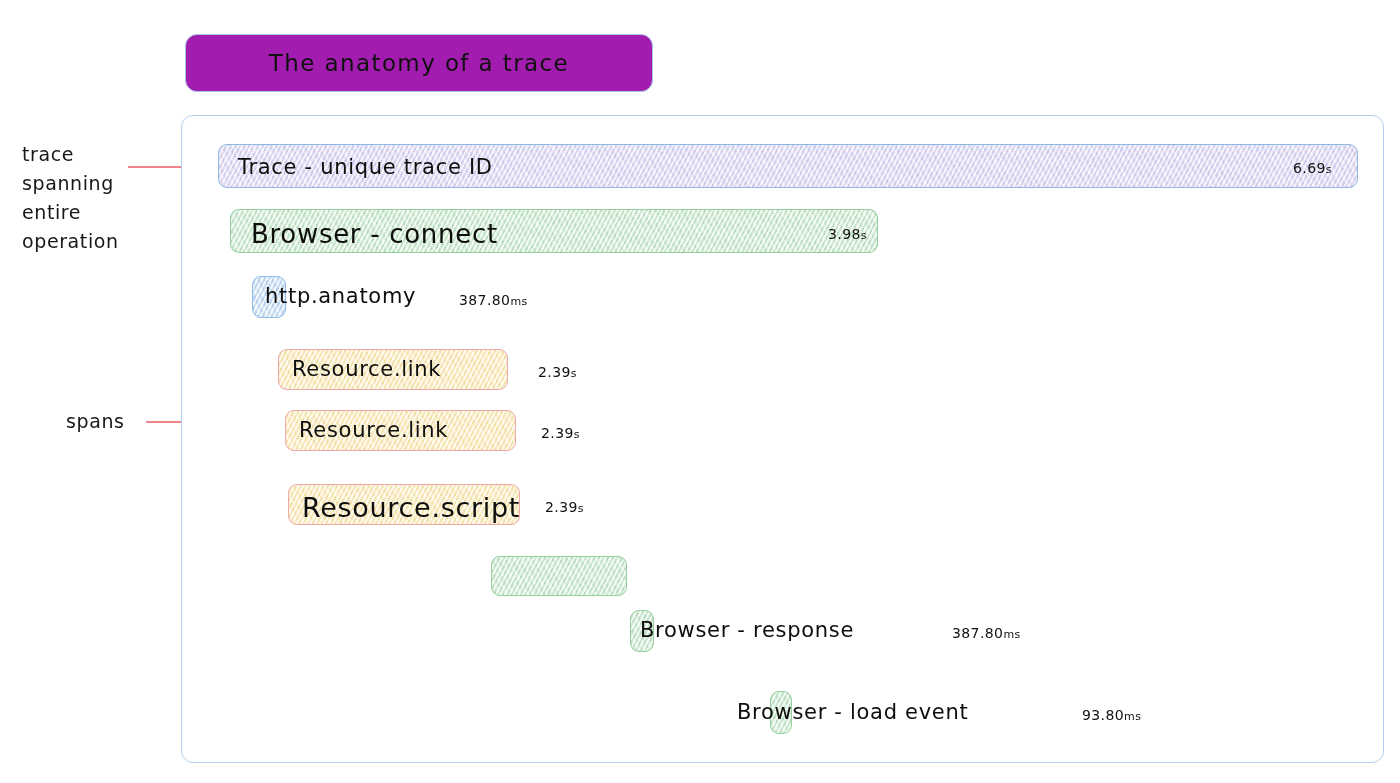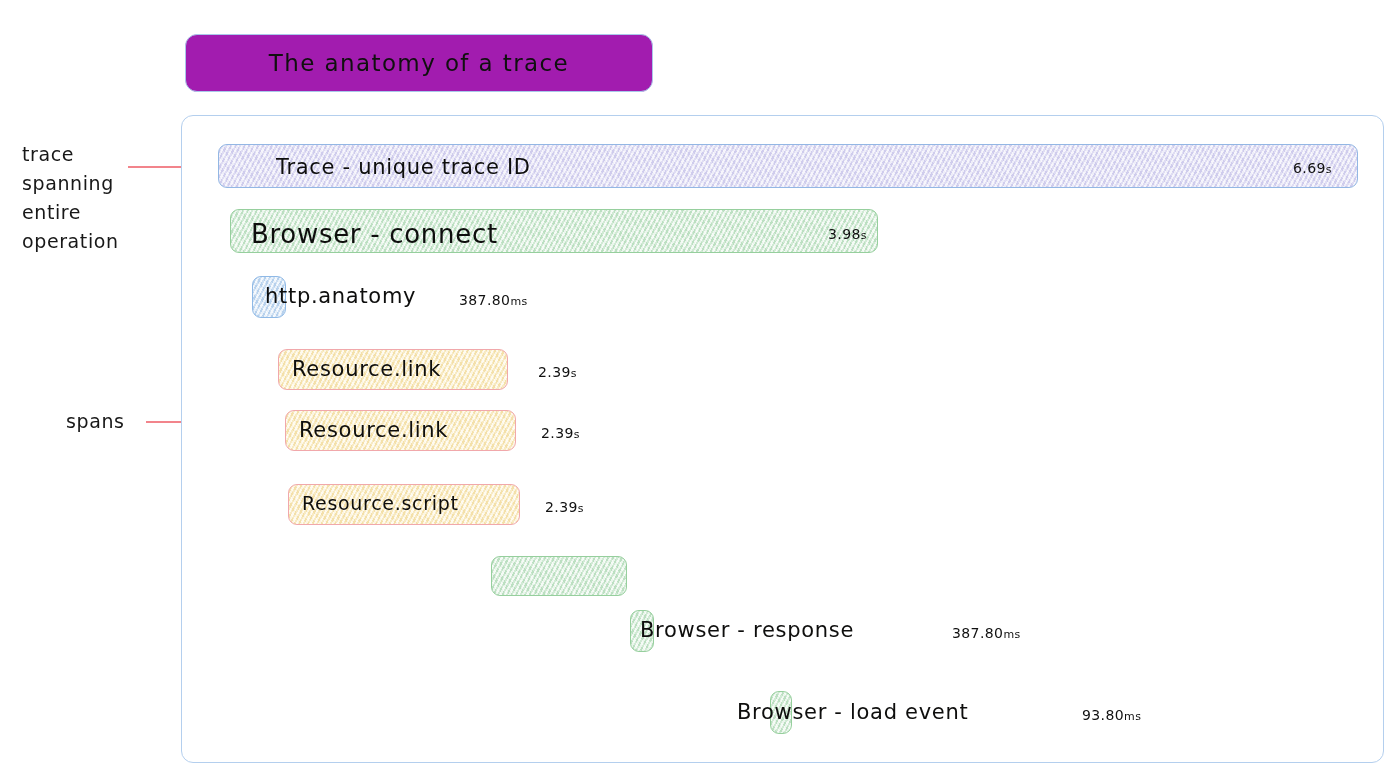"Trace - unique trace ID" div.bar-label { margin-left: 38px -> none }
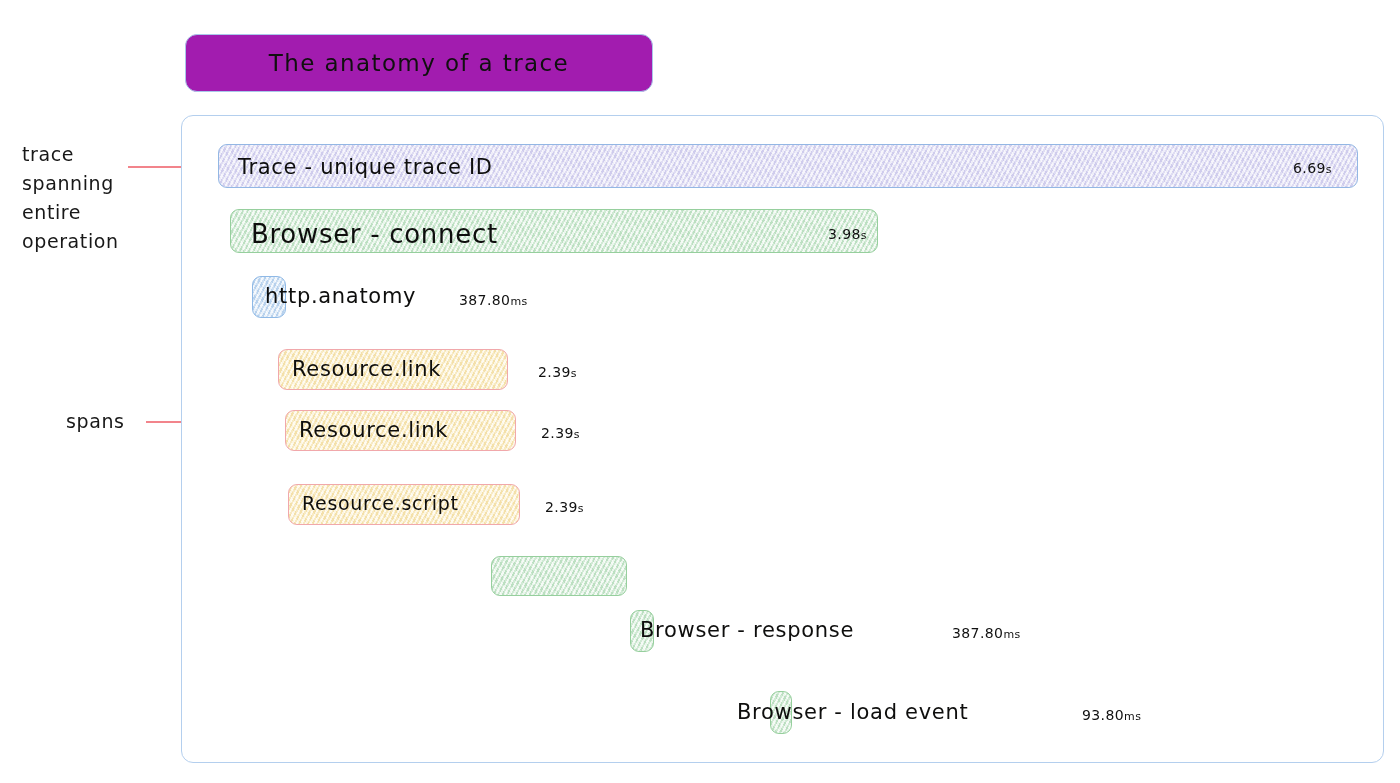"Resource.script" div.bar-label { font-size: 19px -> 27px }
